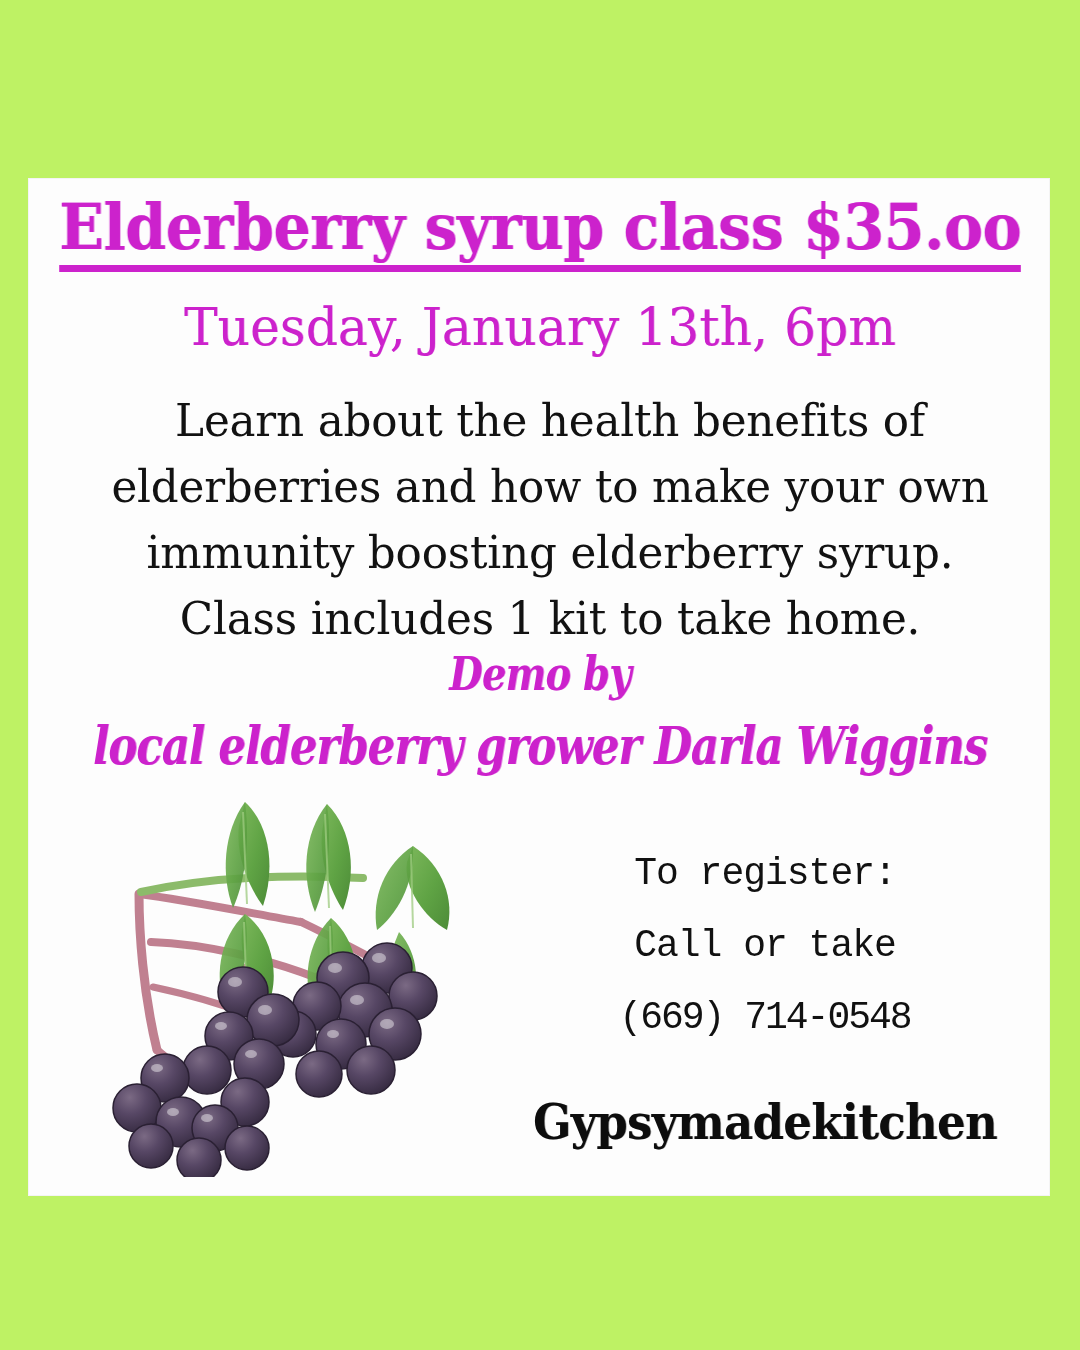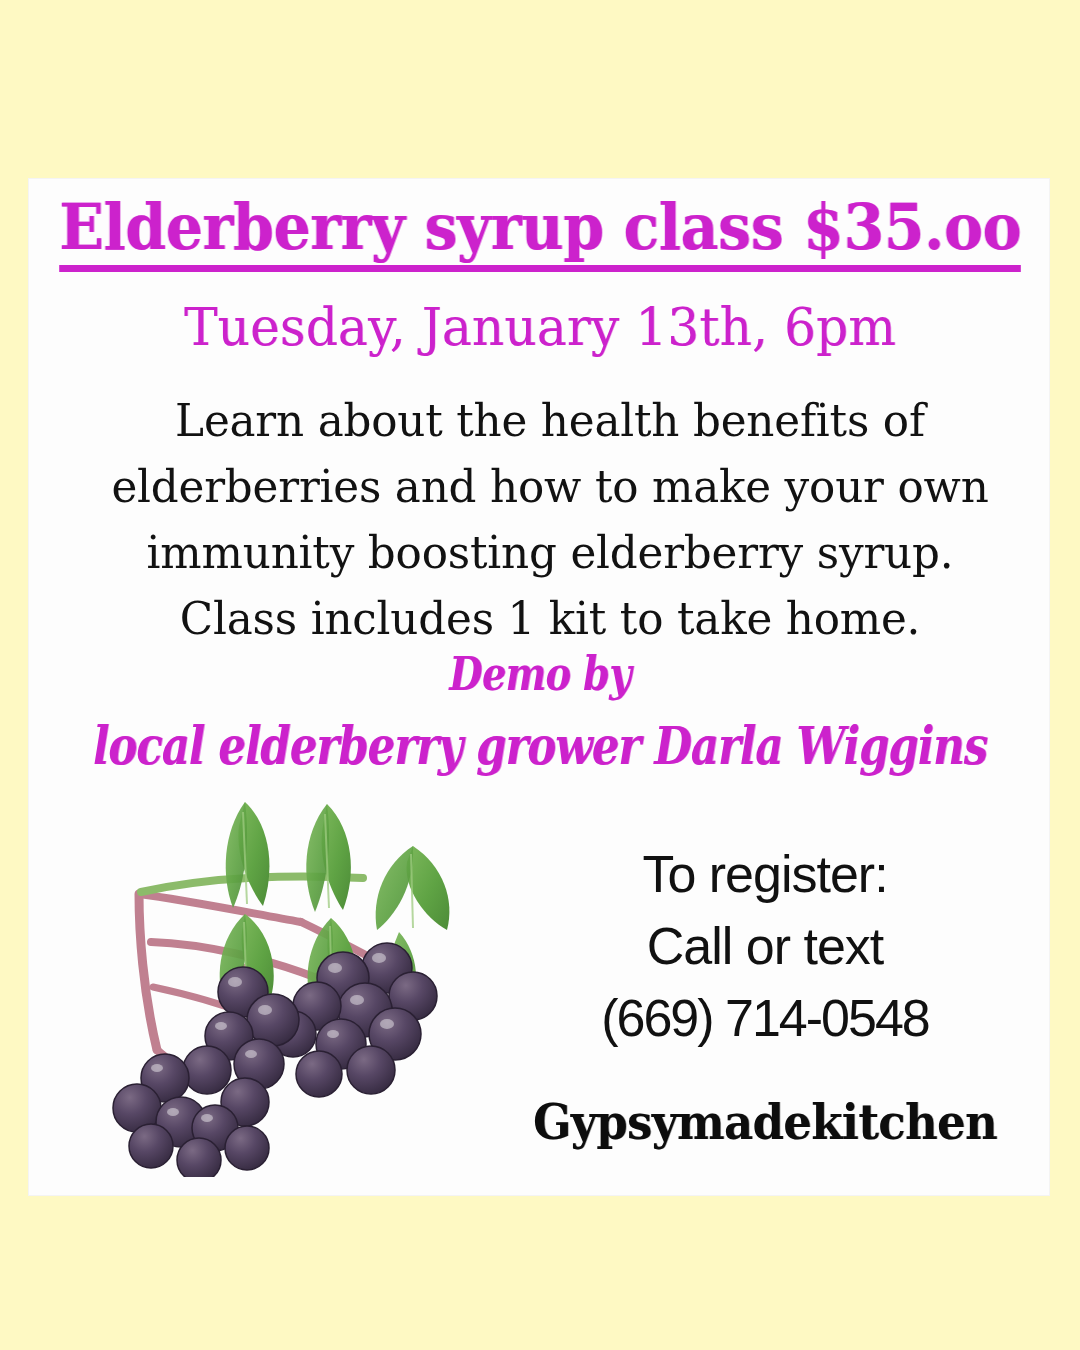"Elderberry syrup class $35.oo" #flyer { background: #fef9c3 -> #bef264 }
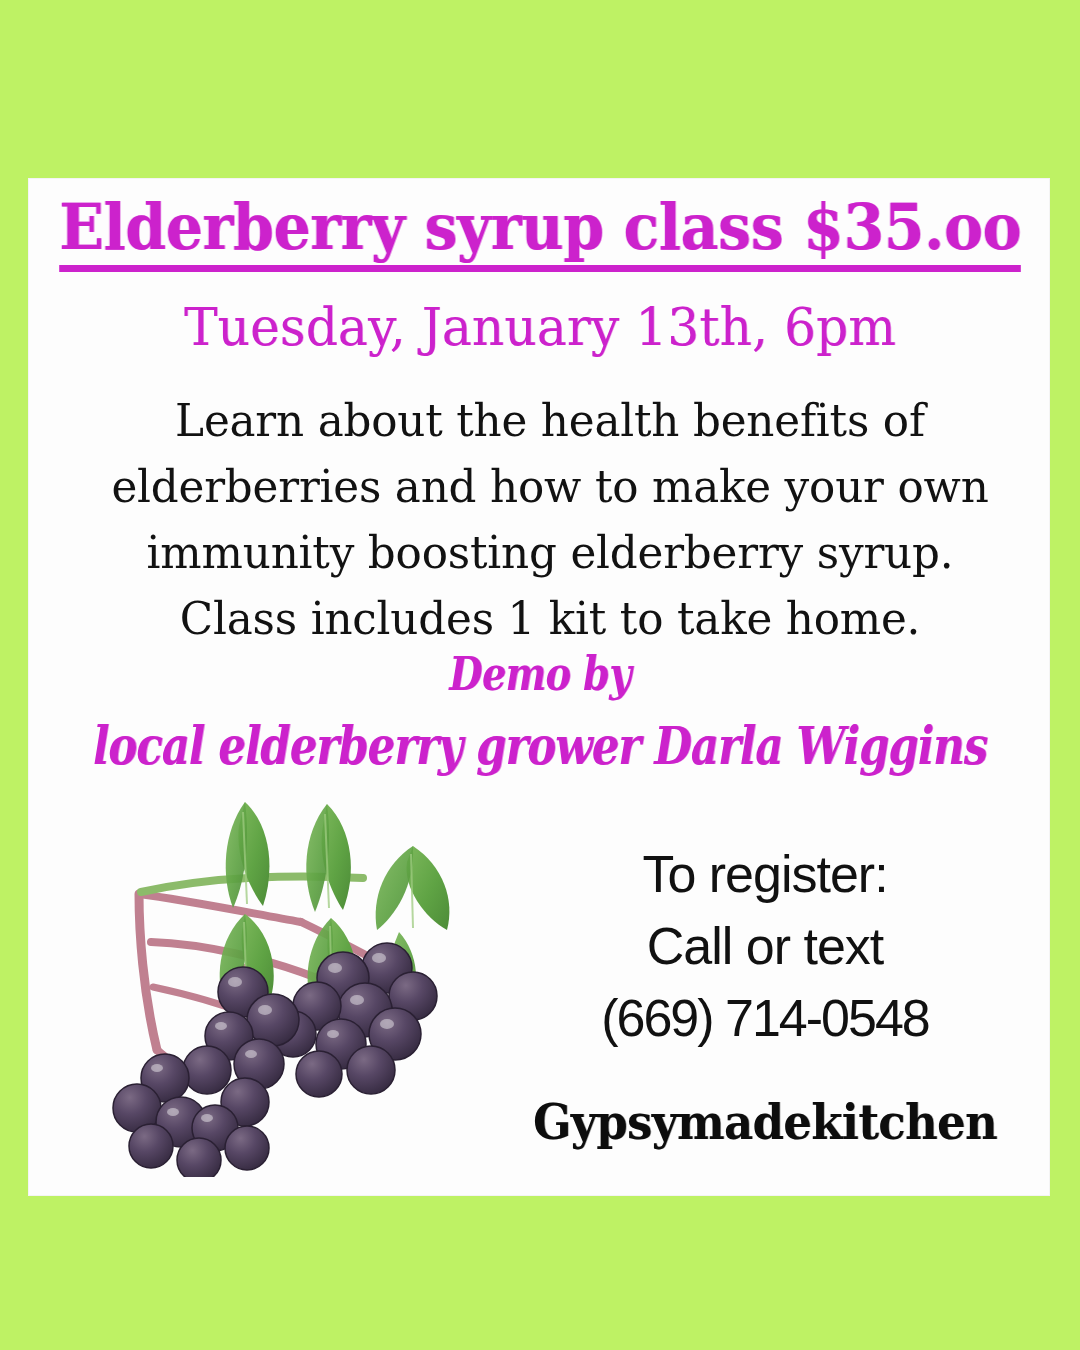"To register:" #register-block { font-family: Liberation Sans, sans-serif -> Liberation Mono, monospace; font-size: 52px -> 38px }
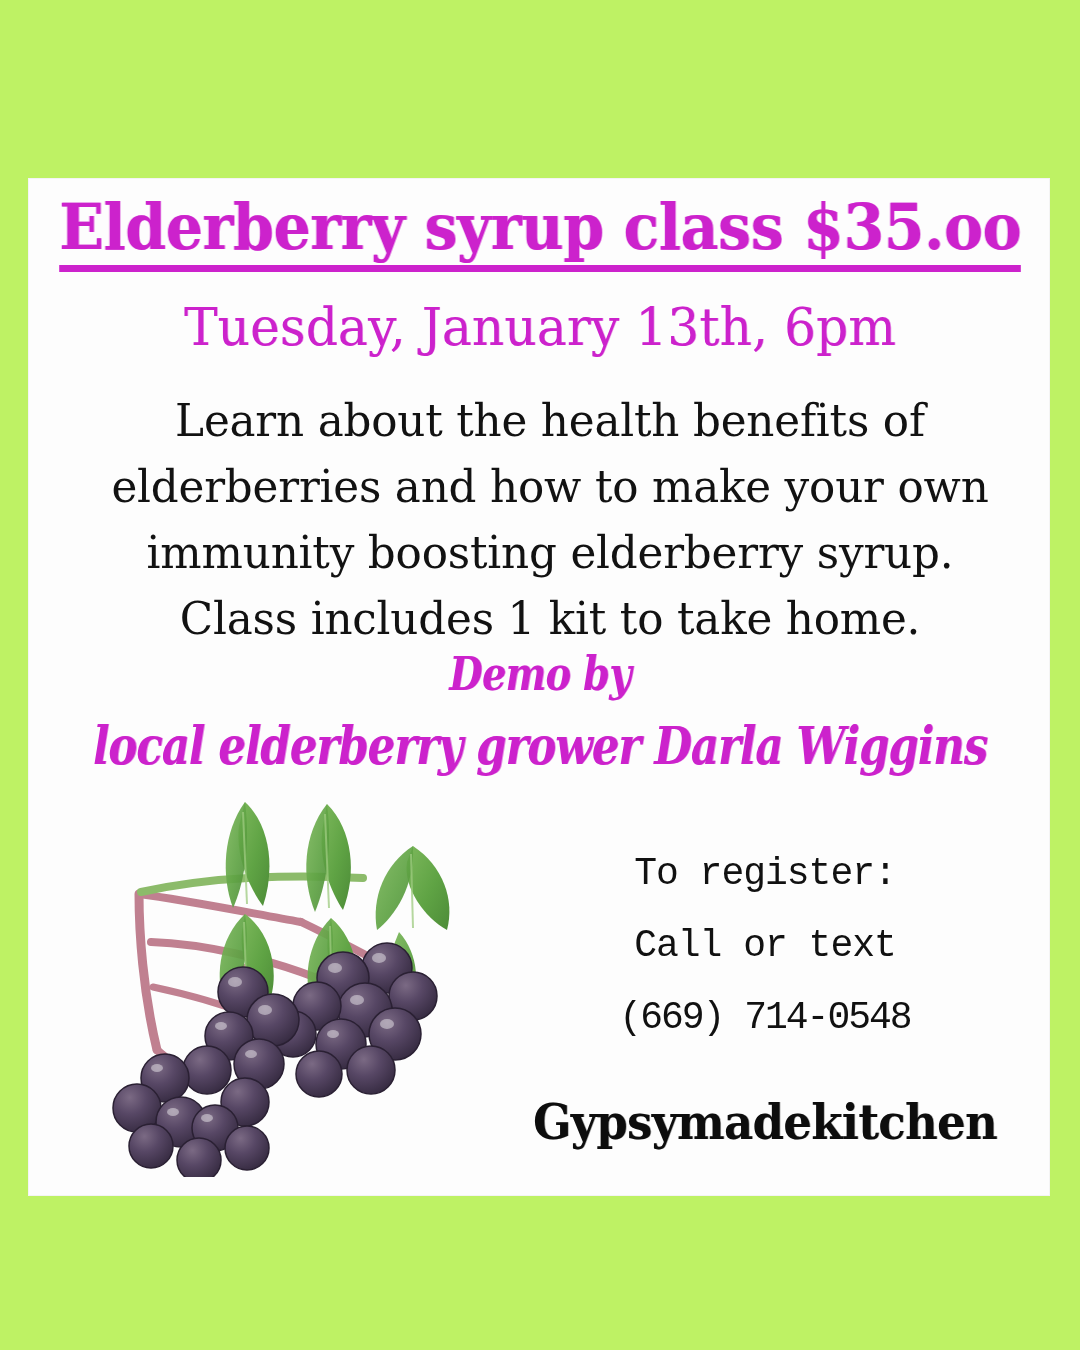"Call or text" span.line { text: text -> take }
